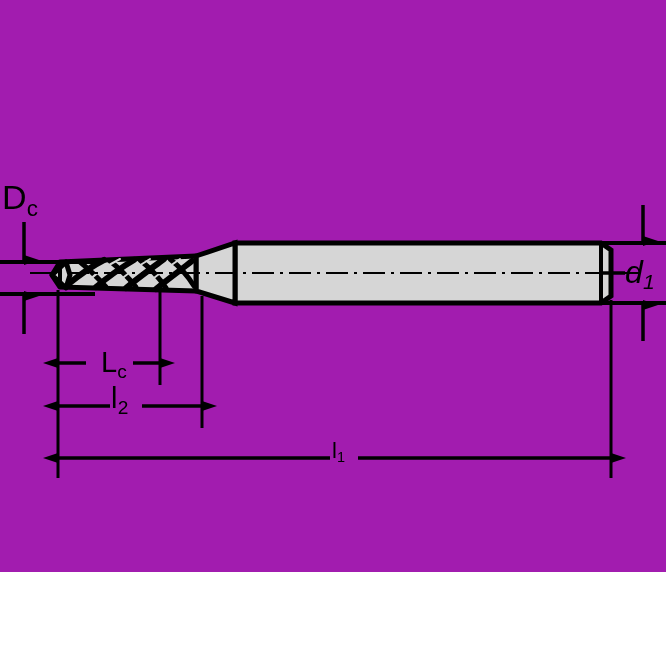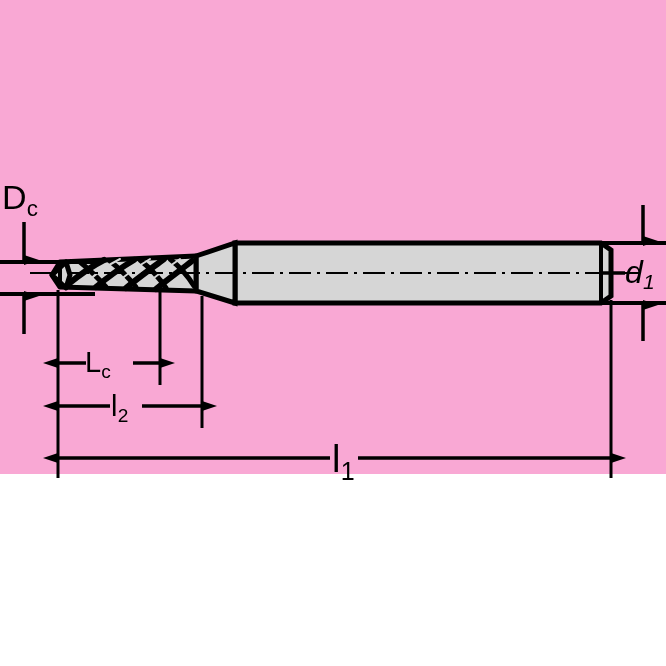"Dc" #stage { background: #f9a8d4 -> #a21caf; height: 474px -> 572px }
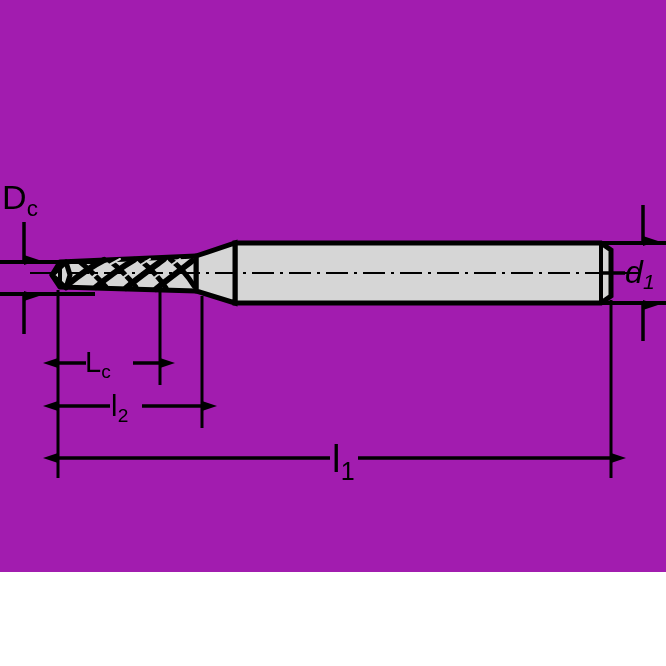"Lc" #label-lc { left: 85px -> 101px }
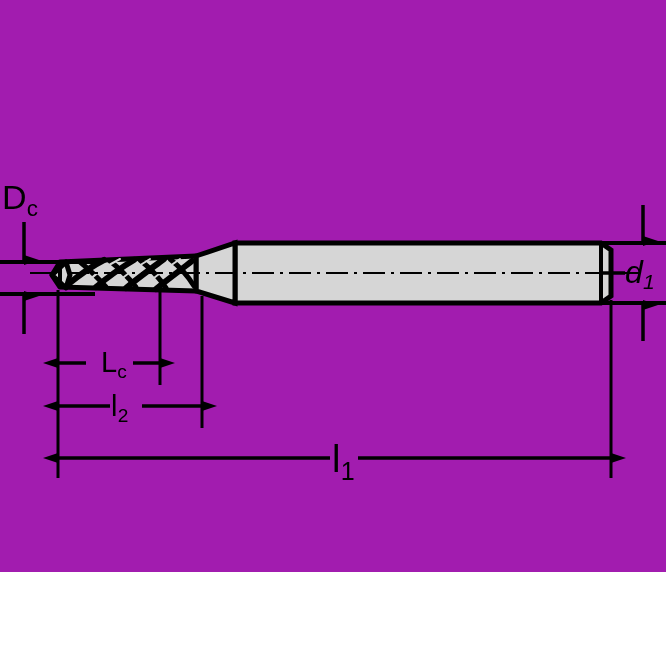"l2" #label-l2 { top: 392px -> 384px }
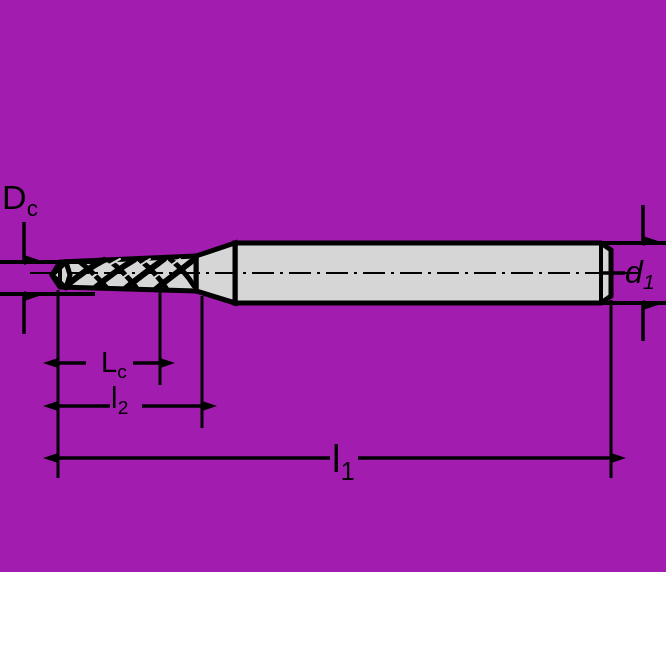"l1" #label-l1 { font-size: 38px -> 22px }
